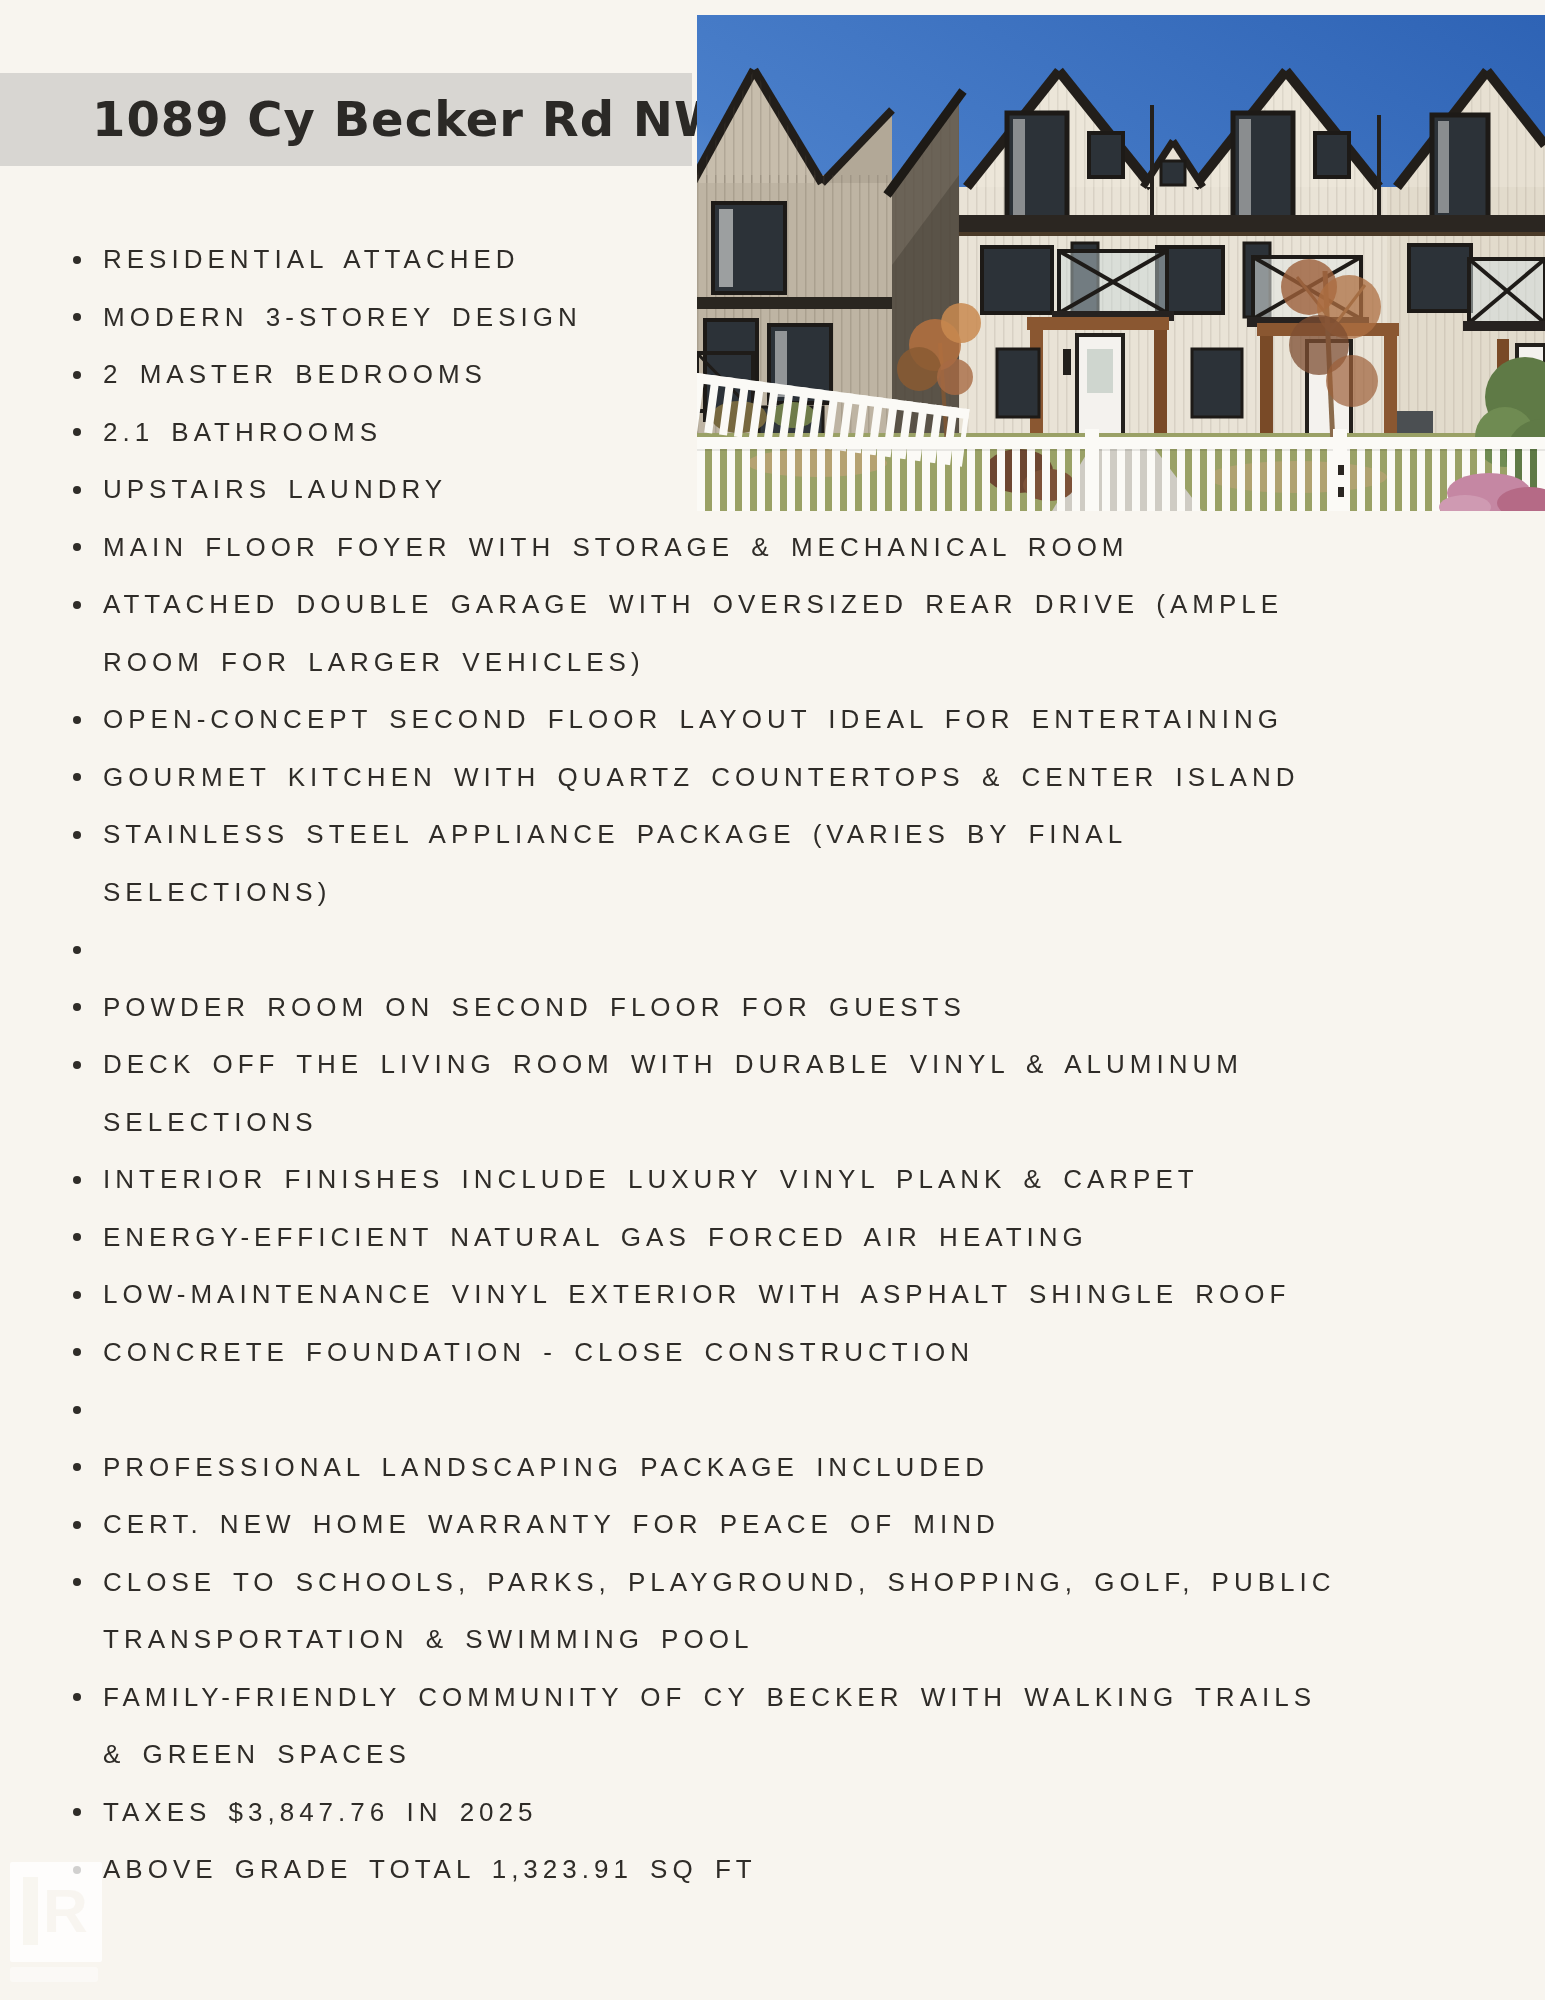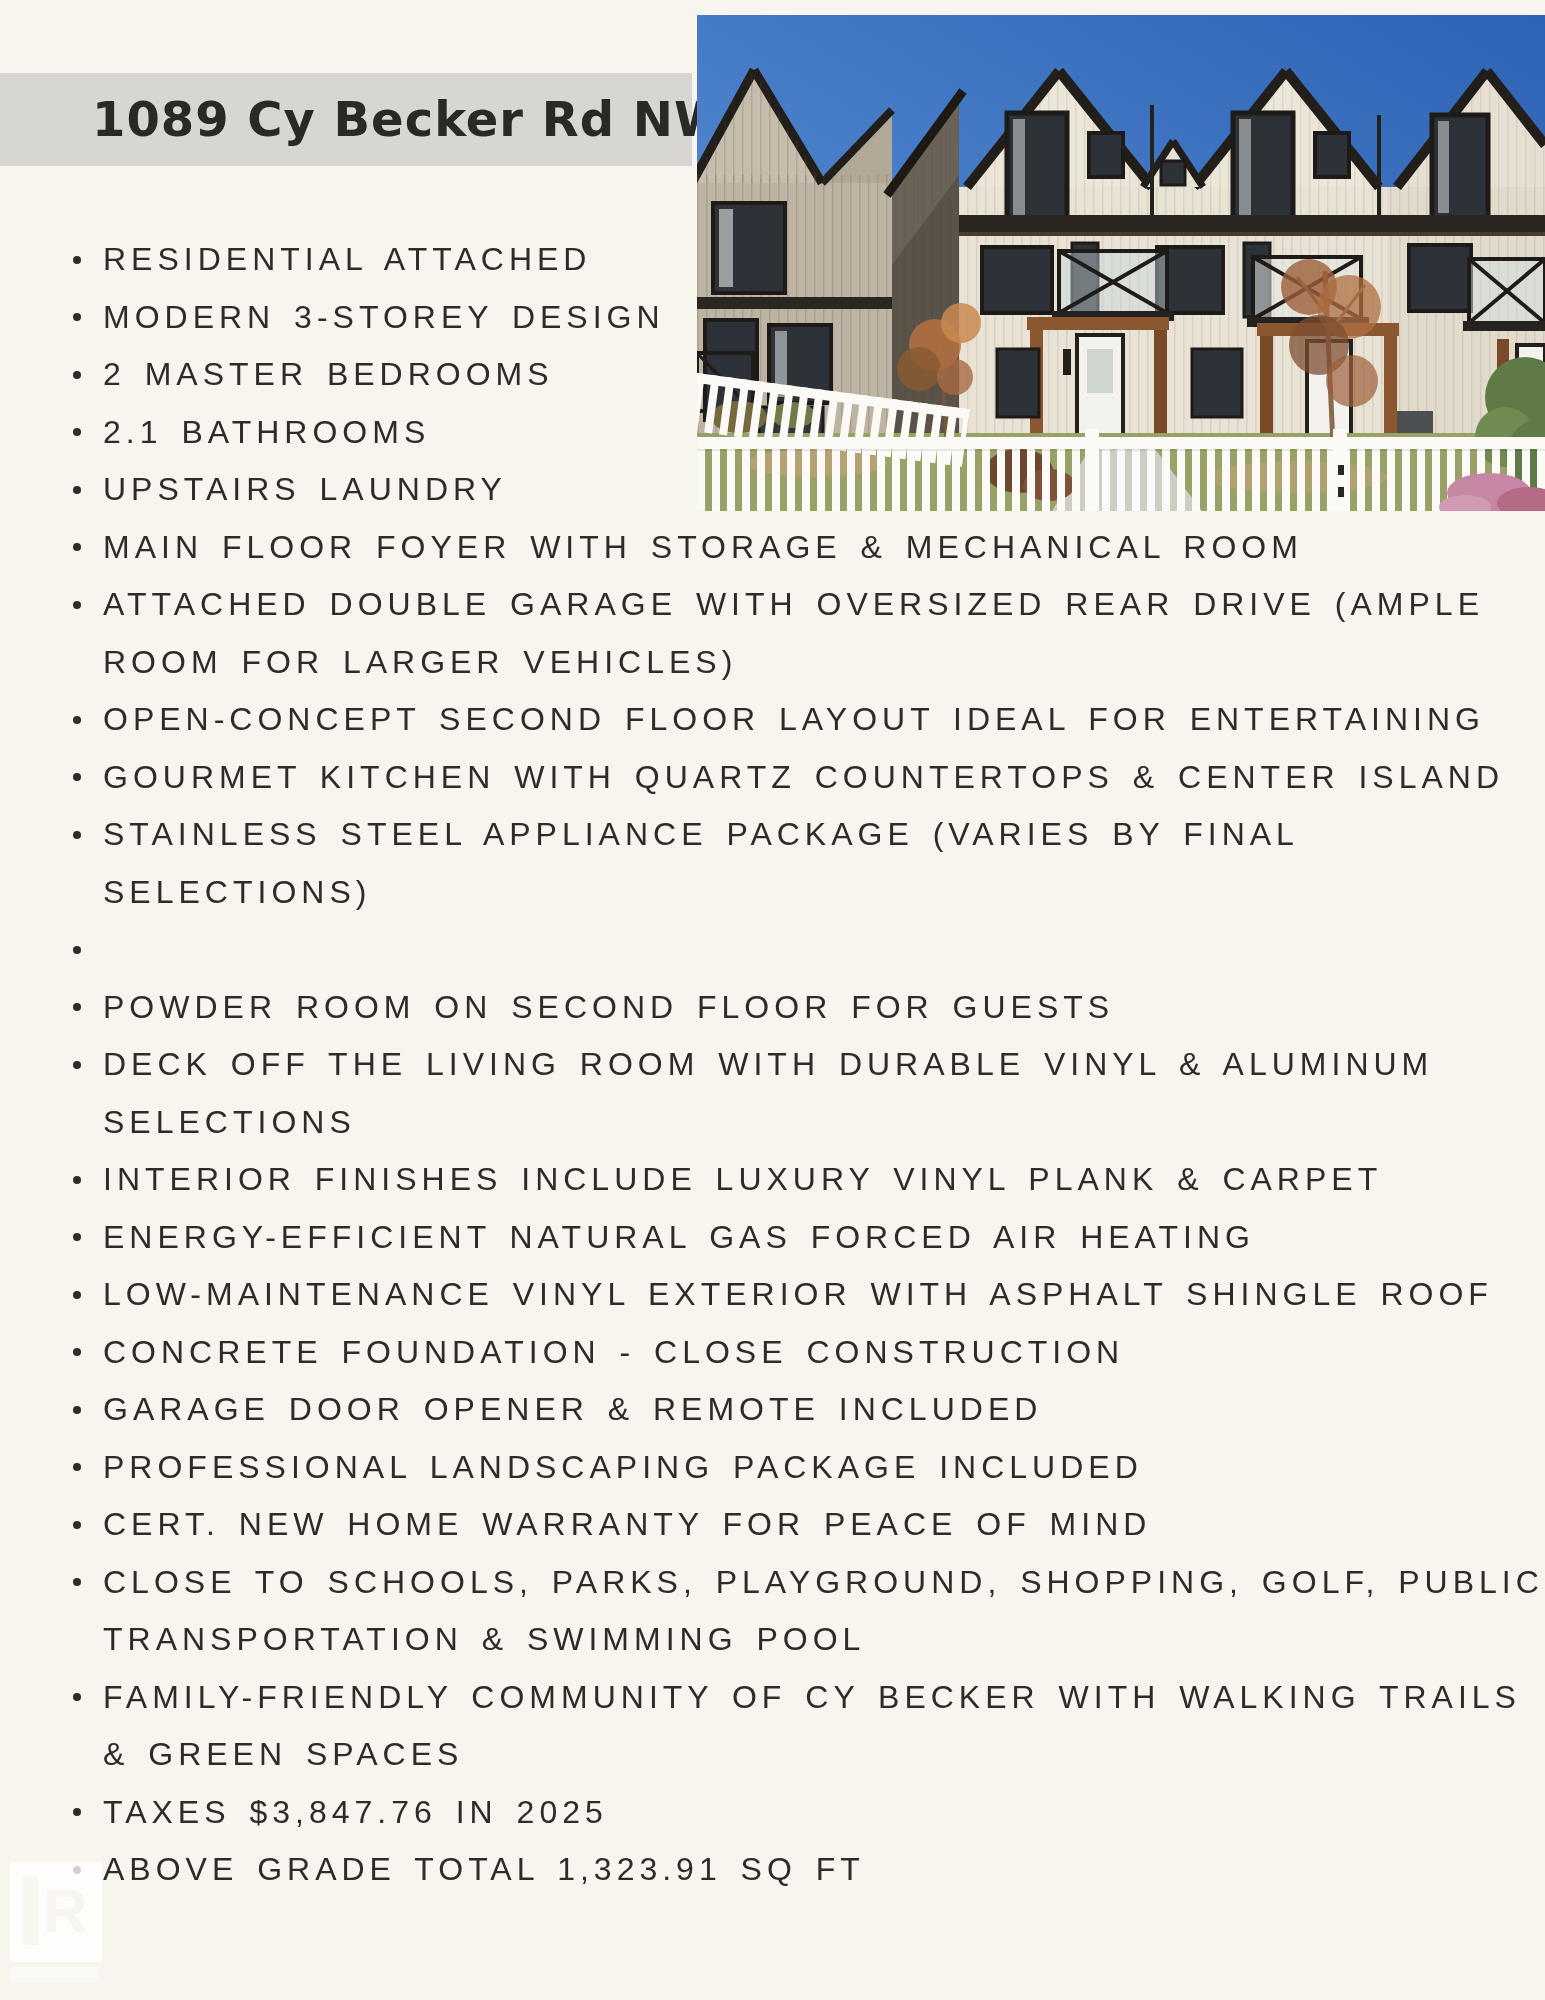"RESIDENTIAL ATTACHED" .feature-line { font-size: 32px -> 26px }
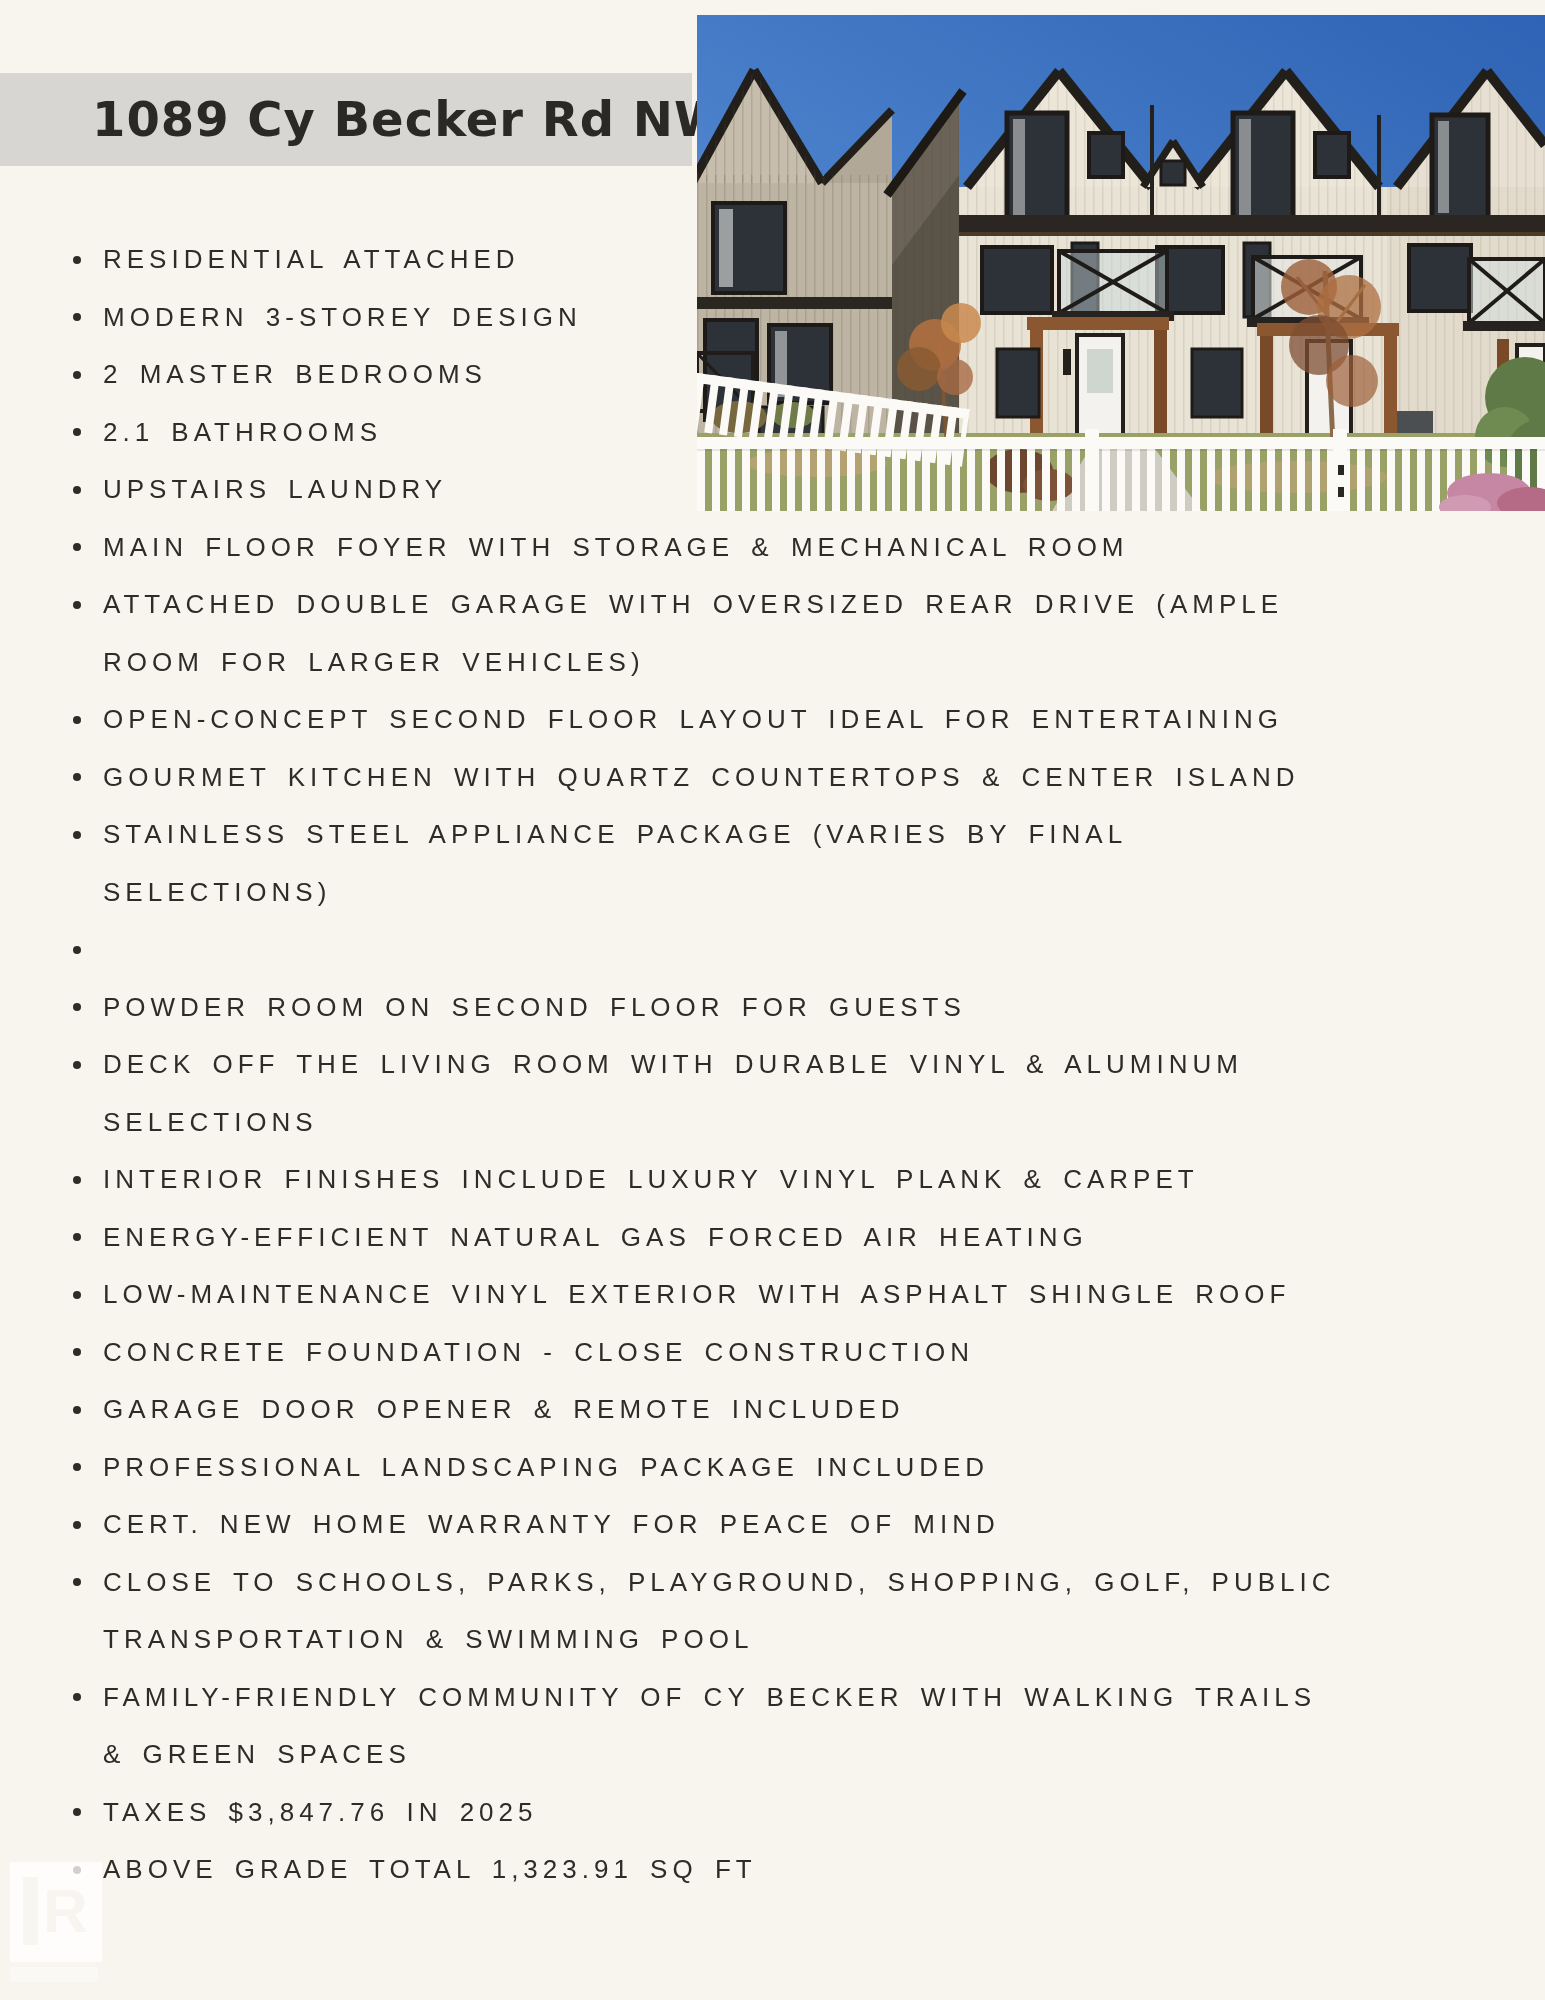"GARAGE DOOR OPENER & REMOTE" span { html: <span>GARAGE DOOR OPENER &amp; REMOTE INCLUDED</span> -> none }
